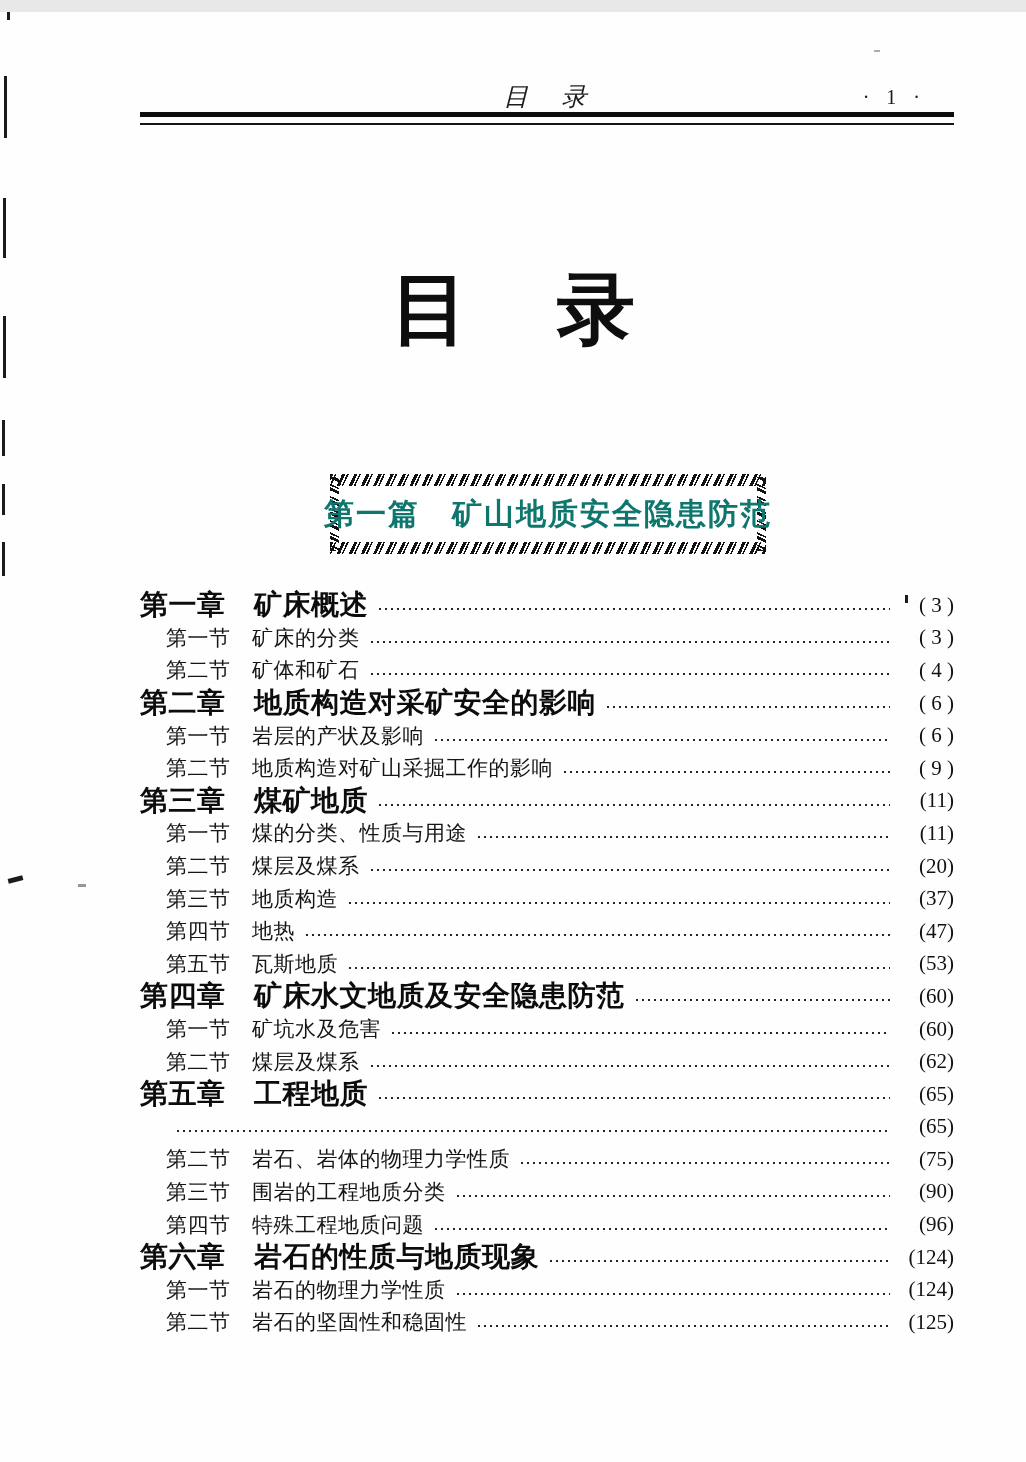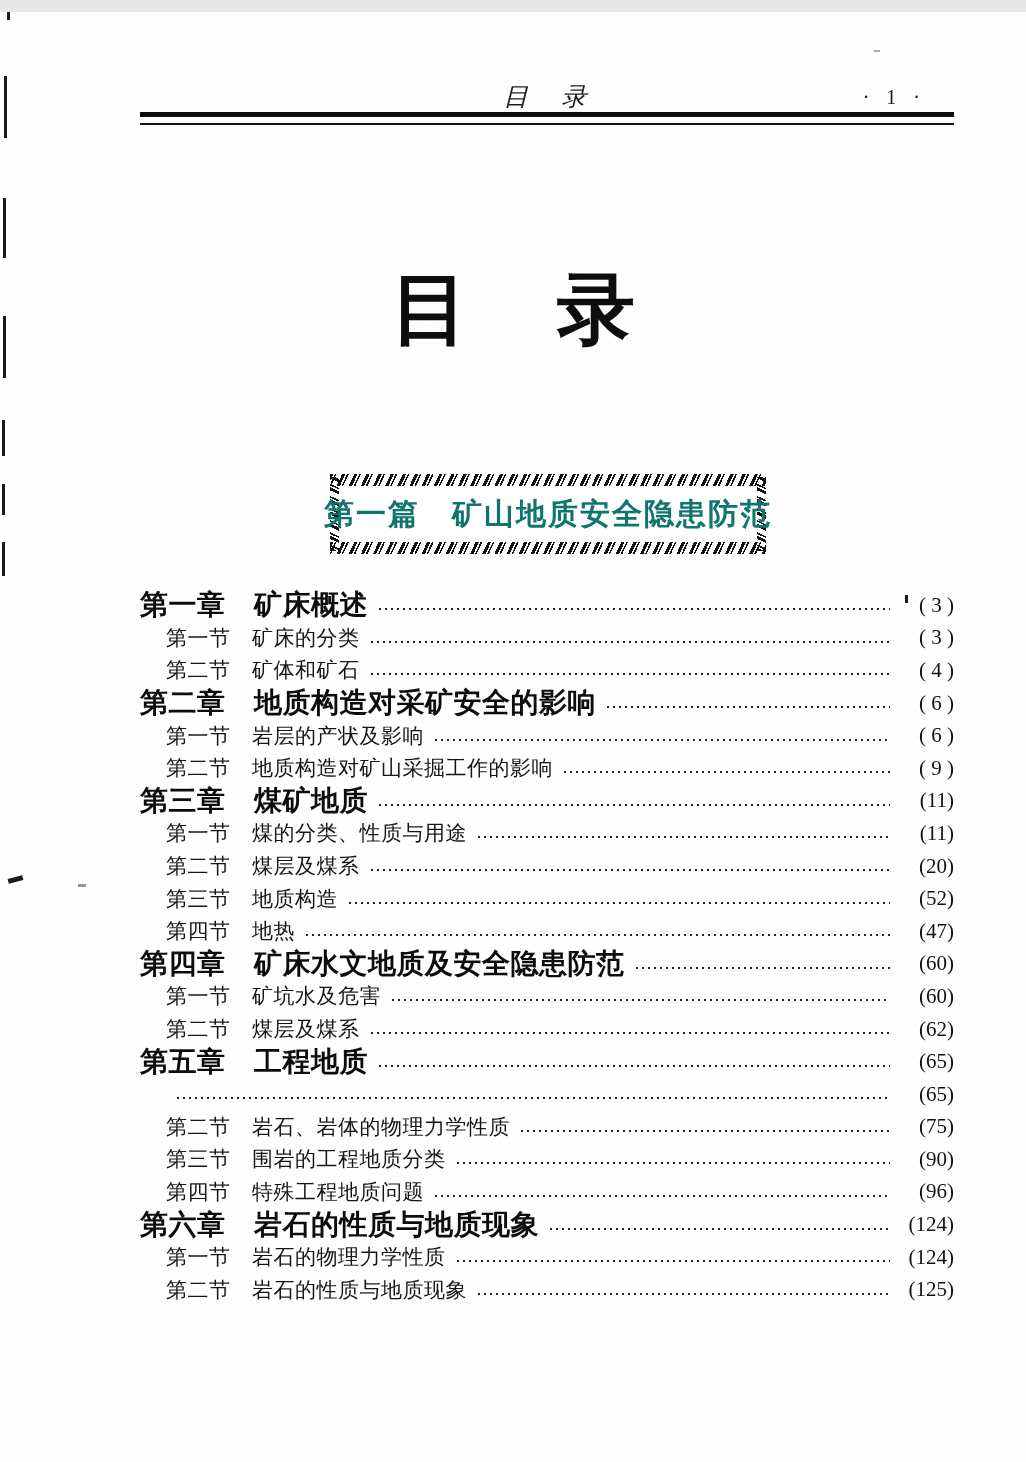"(52)" span.pg { text: 52 -> 37 }
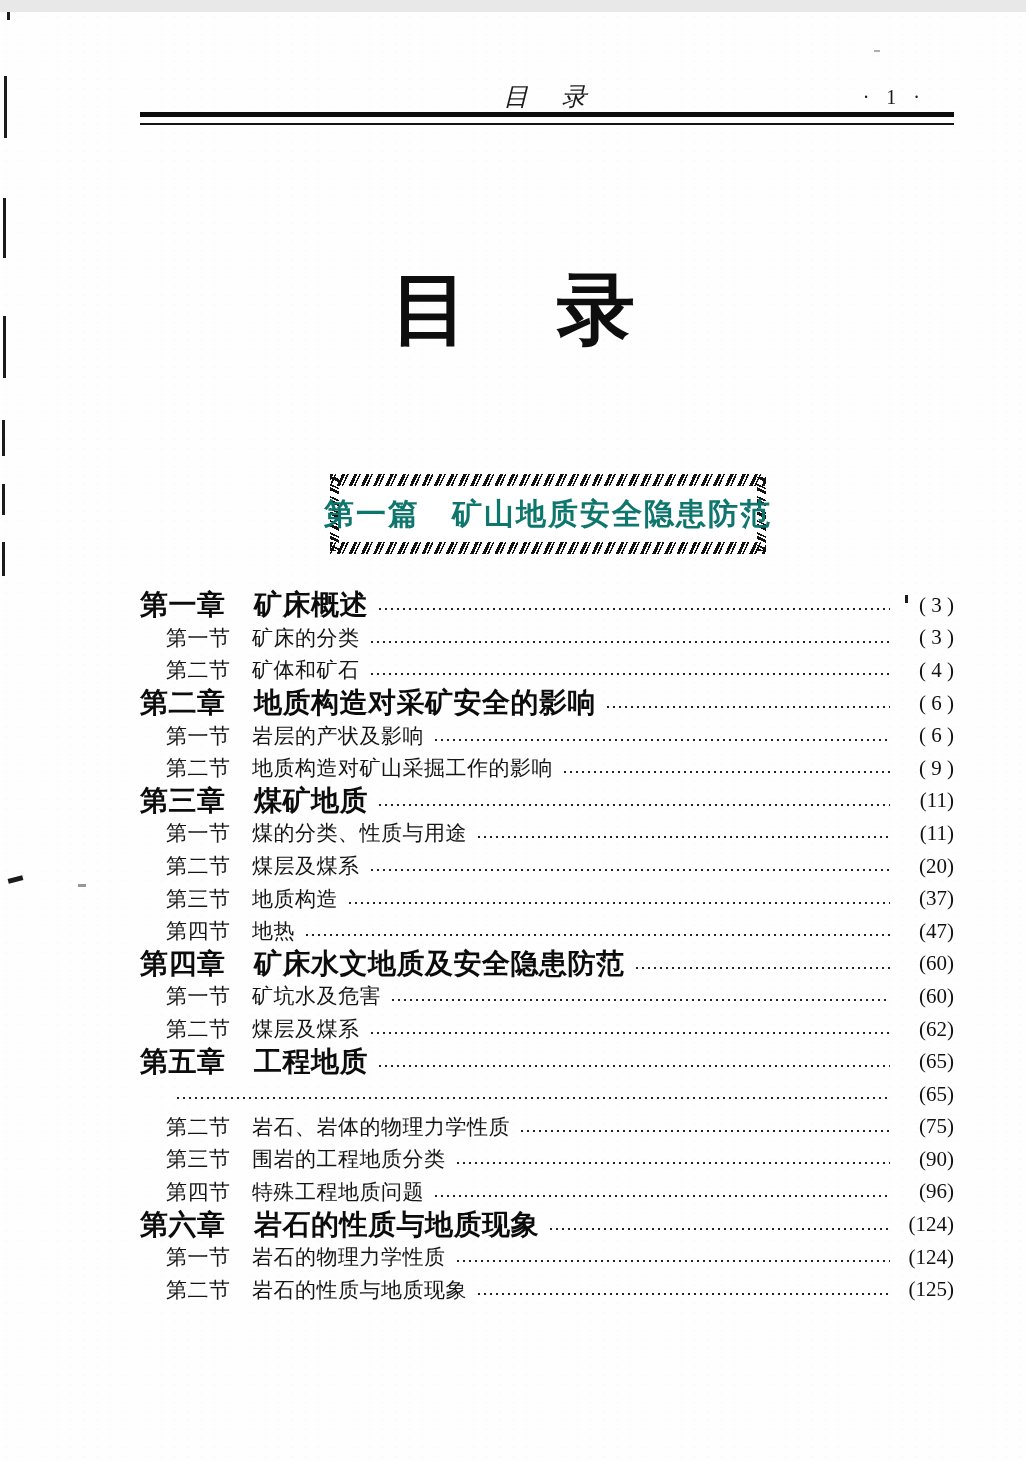"第五节 瓦斯地质" div.row { html: none -> <div> <span>第五节 瓦斯地质</span> <span></span> <span>(53)</span> </div> }
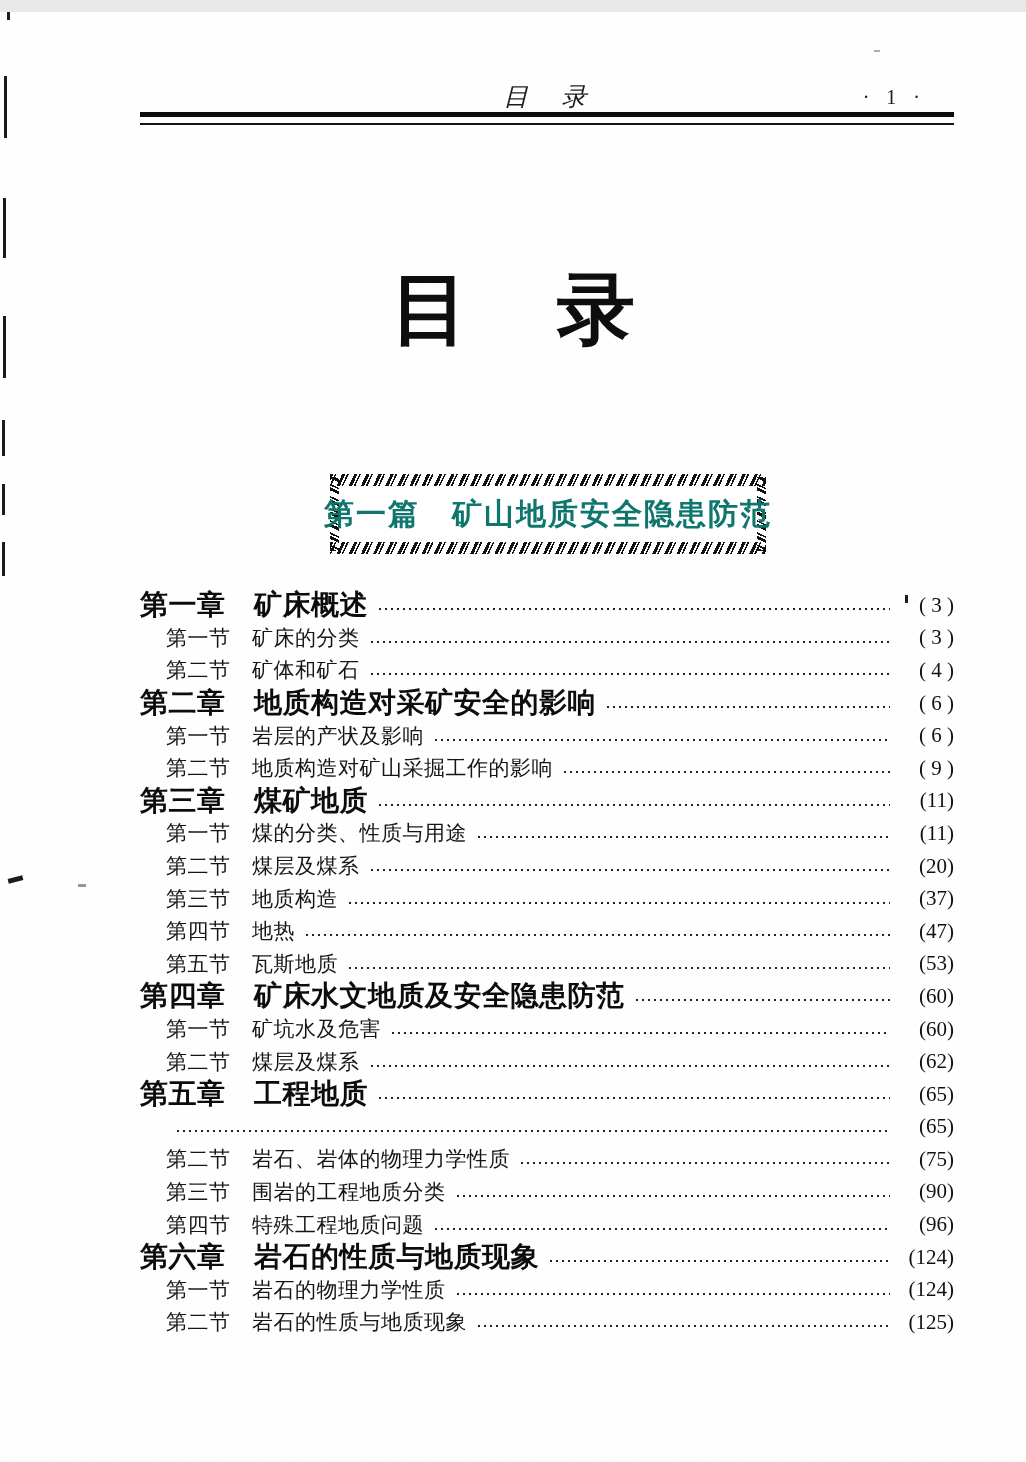"第二节 岩石的性质与地质现象" span.lbl { text: 性质与地质现象 -> 坚固性和稳固性 }
